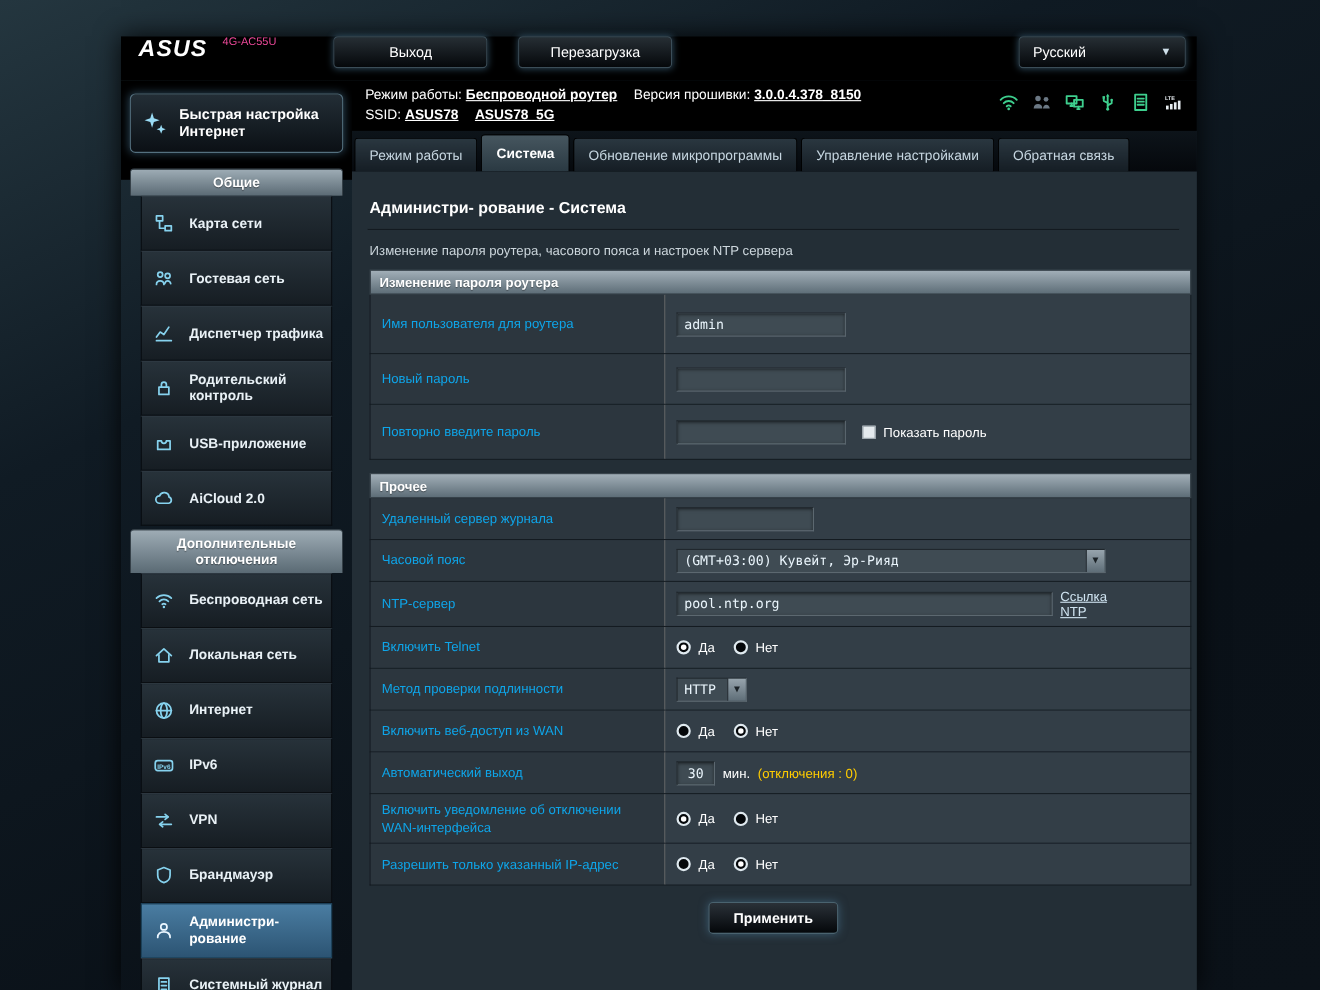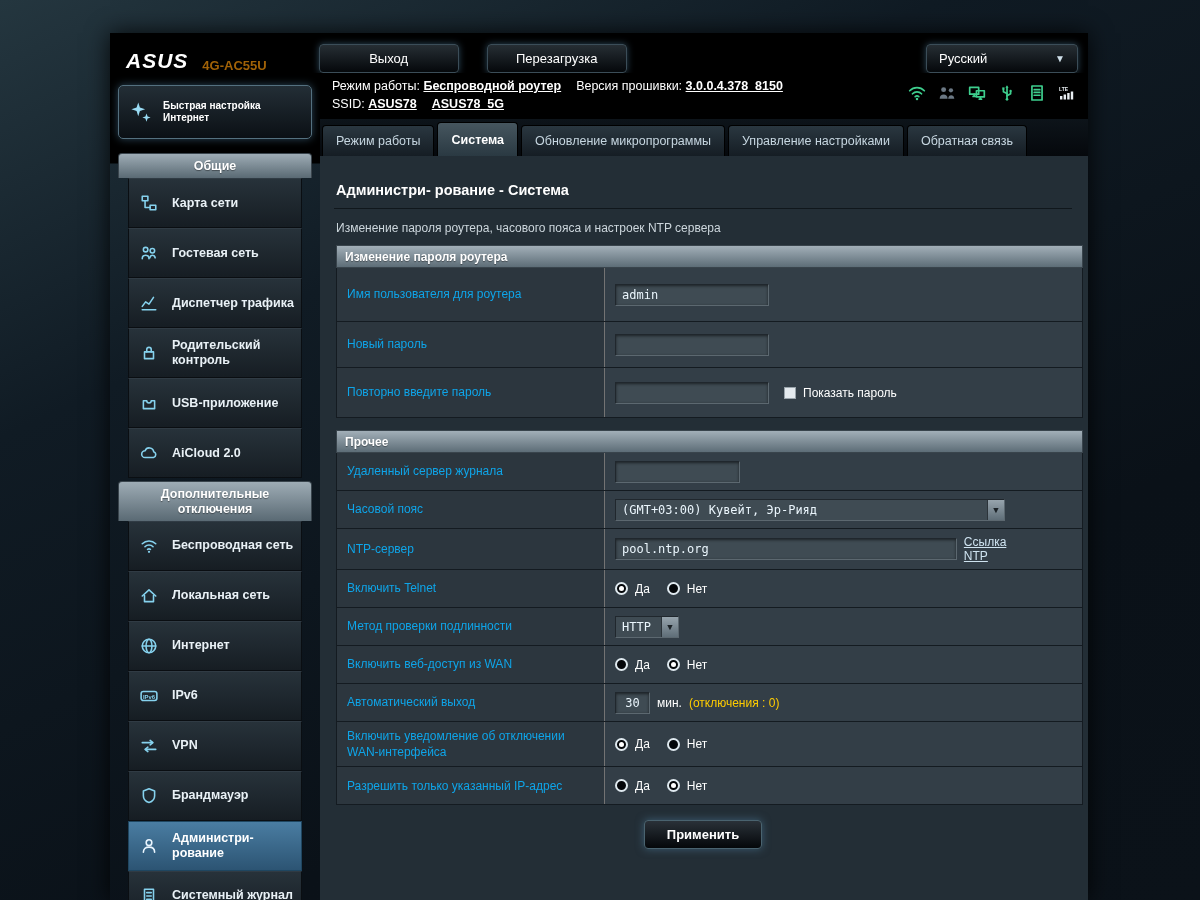"ASUS" .topbar { align-items: flex-end -> flex-start }
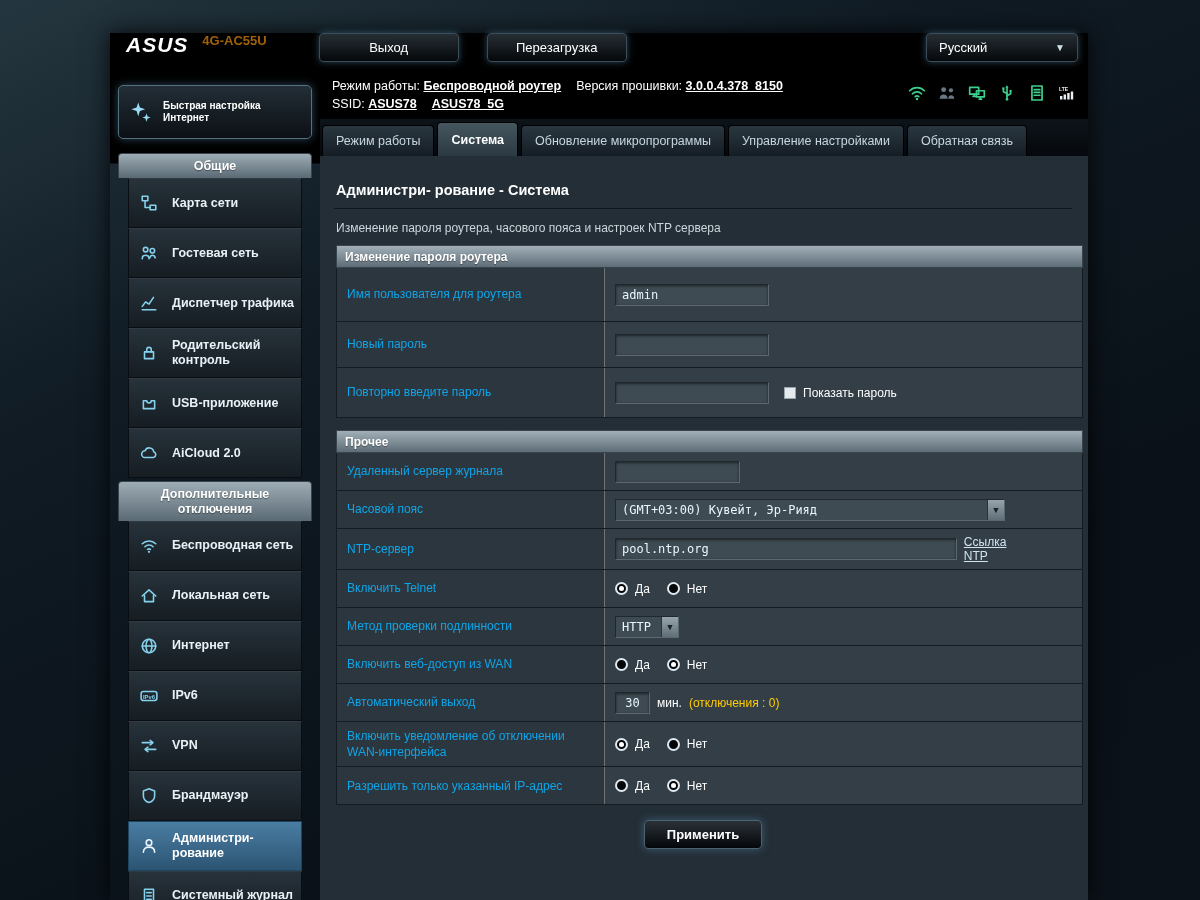"4G-AC55U" .model { color: #a16207 -> #ec4899; font-size: 13px -> 10px; font-weight: bold -> normal }
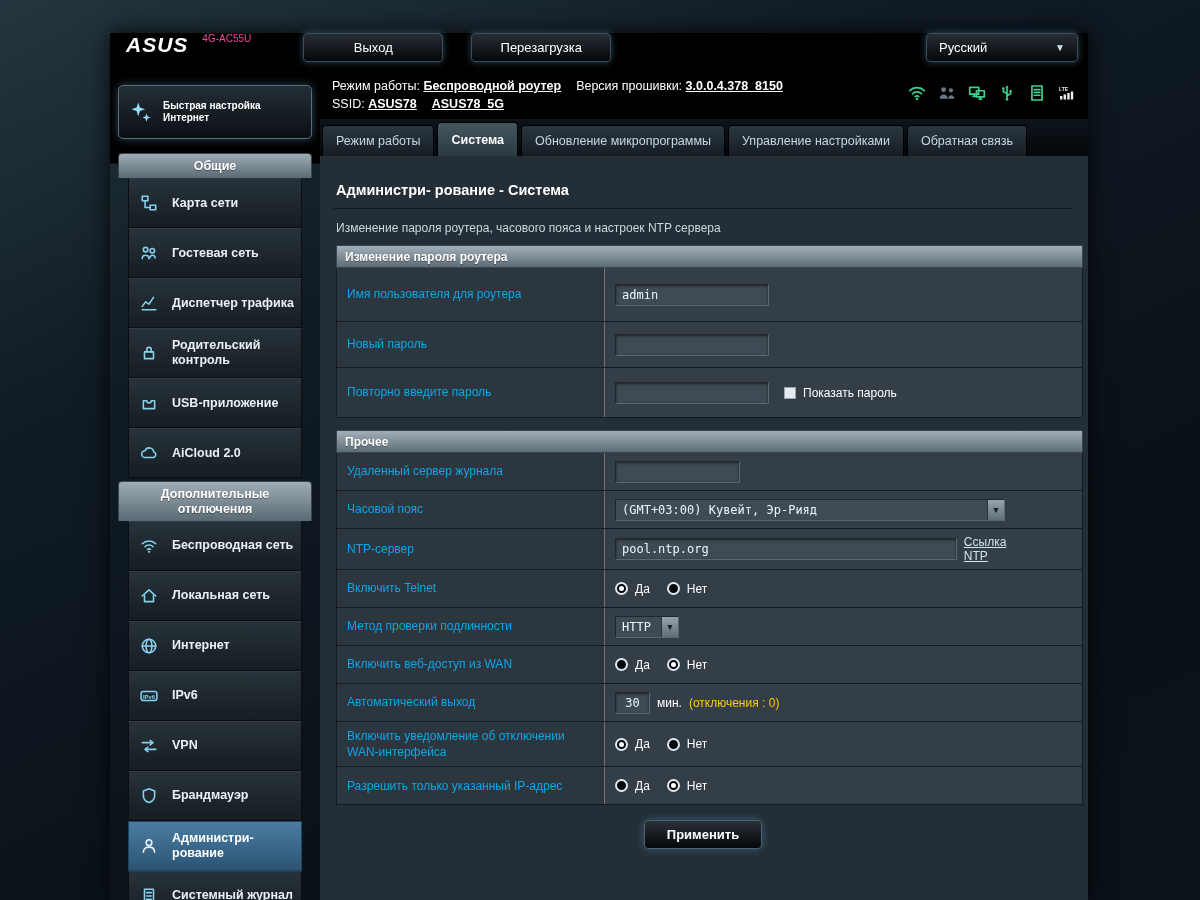"Быстрая настройка Интернет" .qsetup { font-size: 10px -> 13px }
